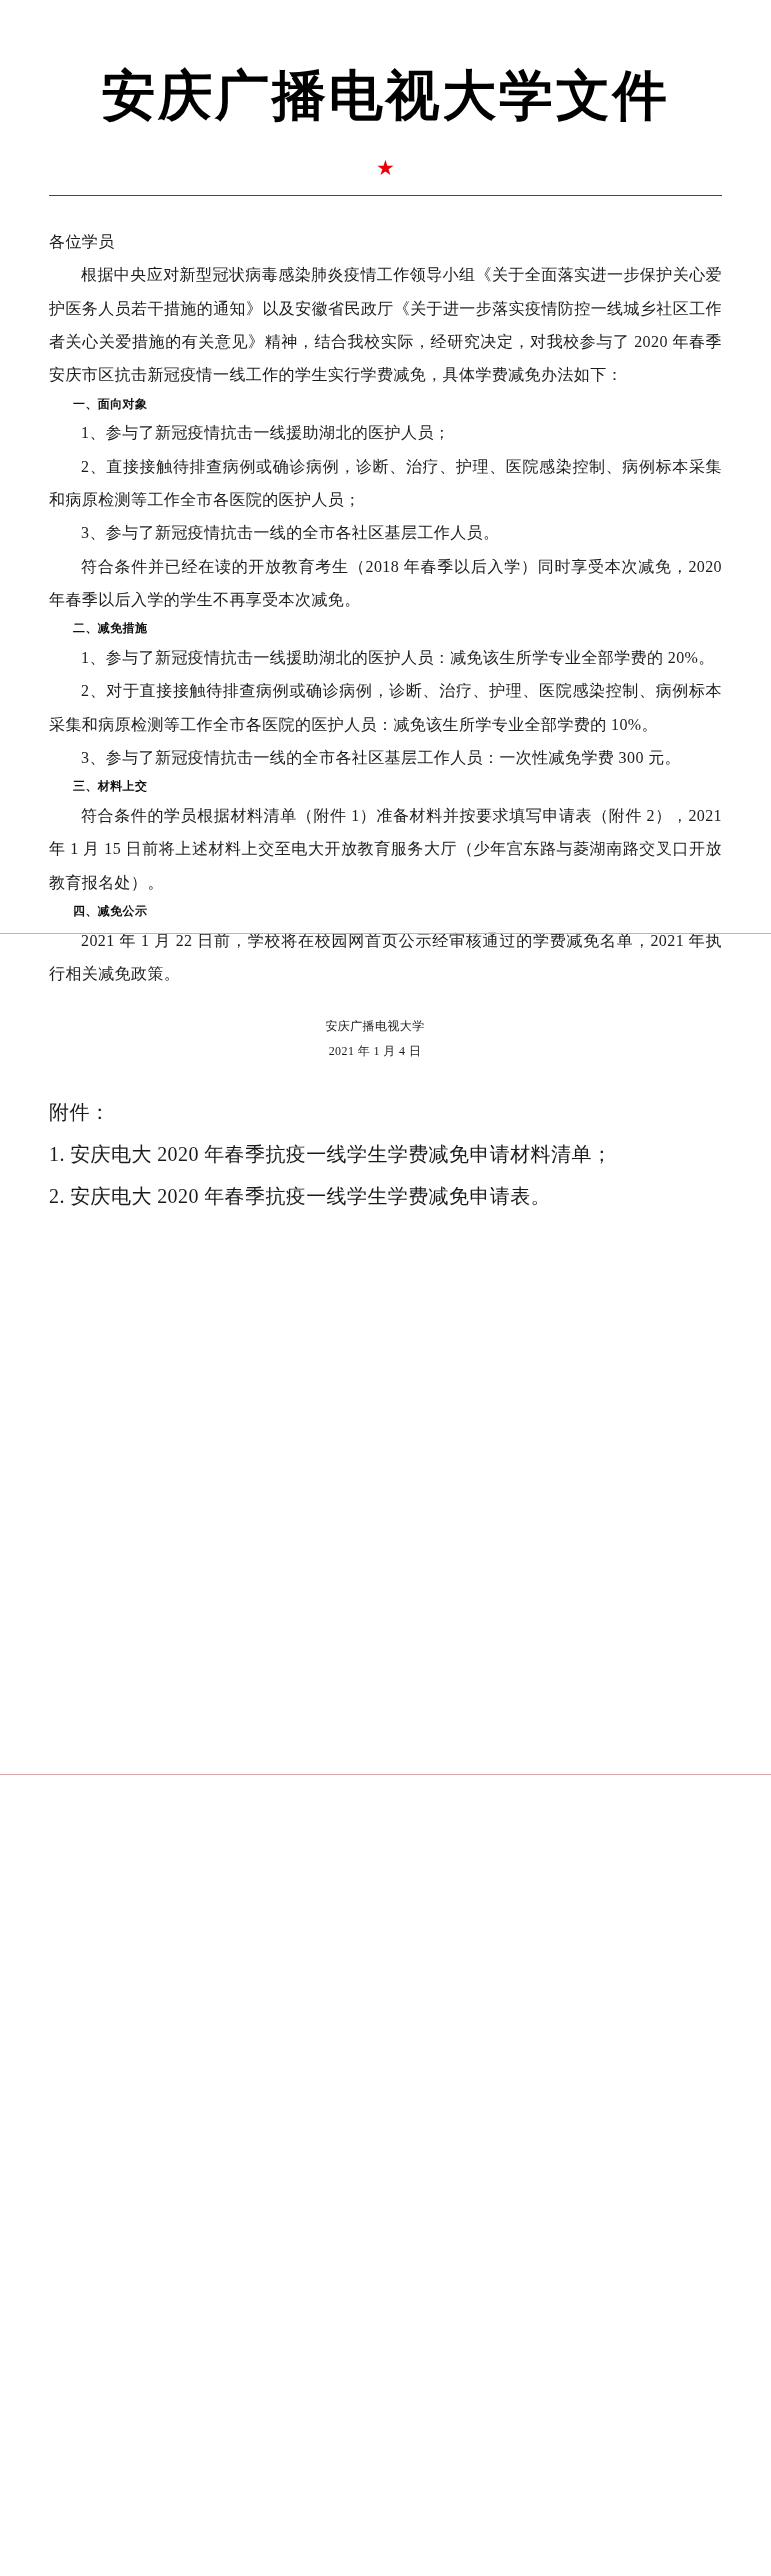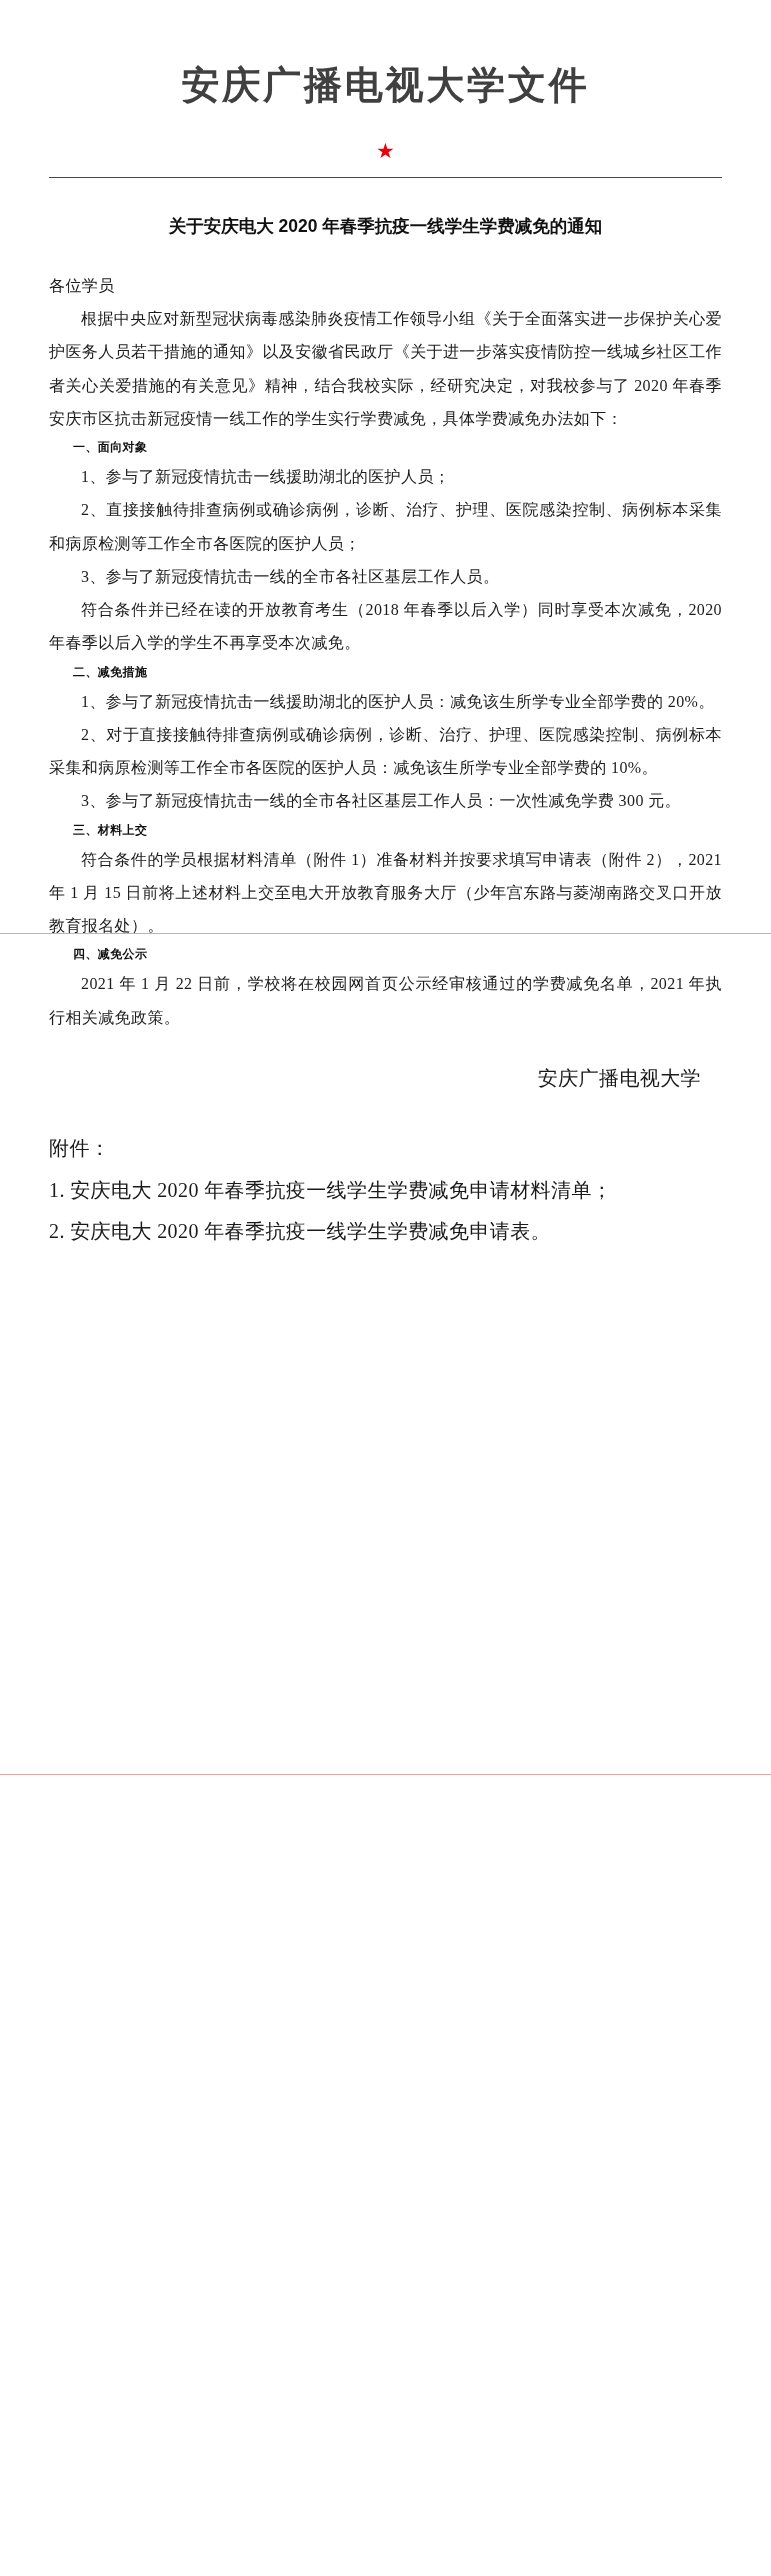"安庆广播电视大学文件" .masthead-title { color: #404040 -> #000000; font-family: Liberation Mono, monospace -> Liberation Serif, serif; font-size: 38px -> 54px }
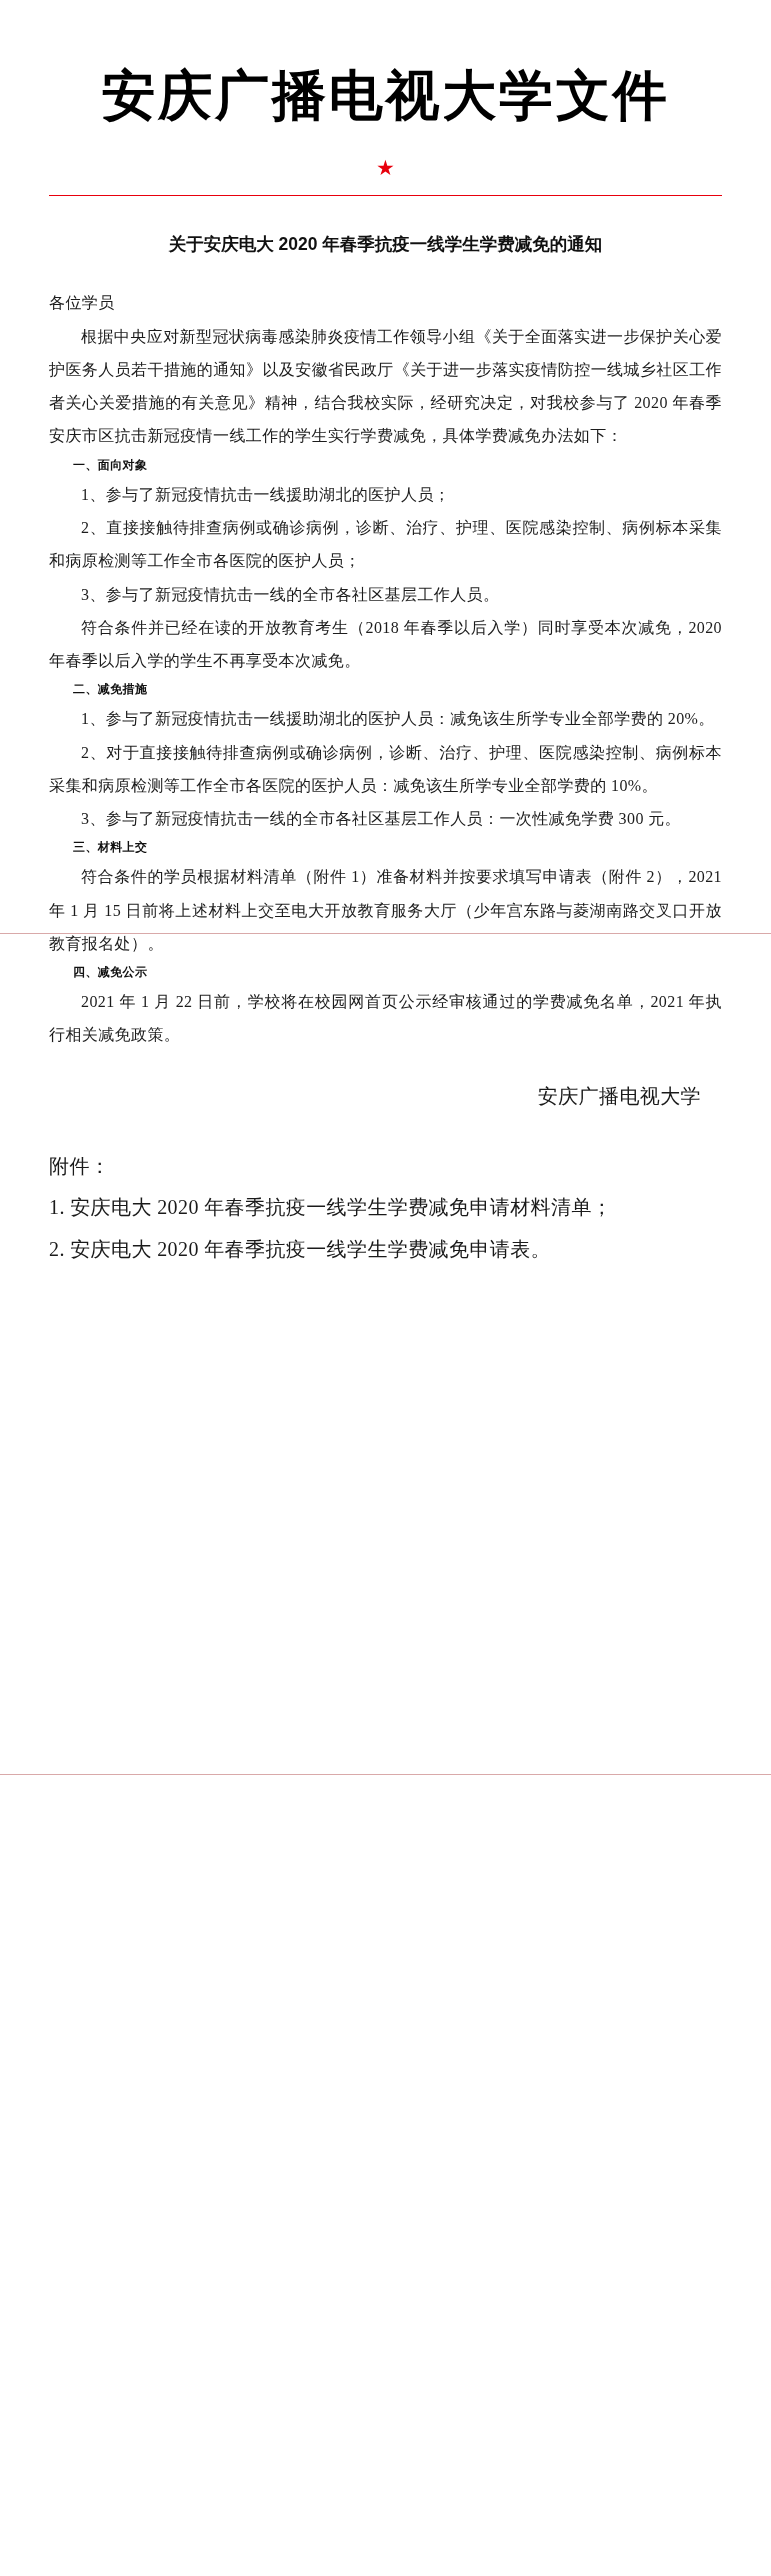"关于安庆电大 2020 年春季抗疫一线学生学费减免的通知" div.doc-title { html: <div>关于安庆电大 2020 年春季抗疫一线学生学费减免的通知</div> -> none }
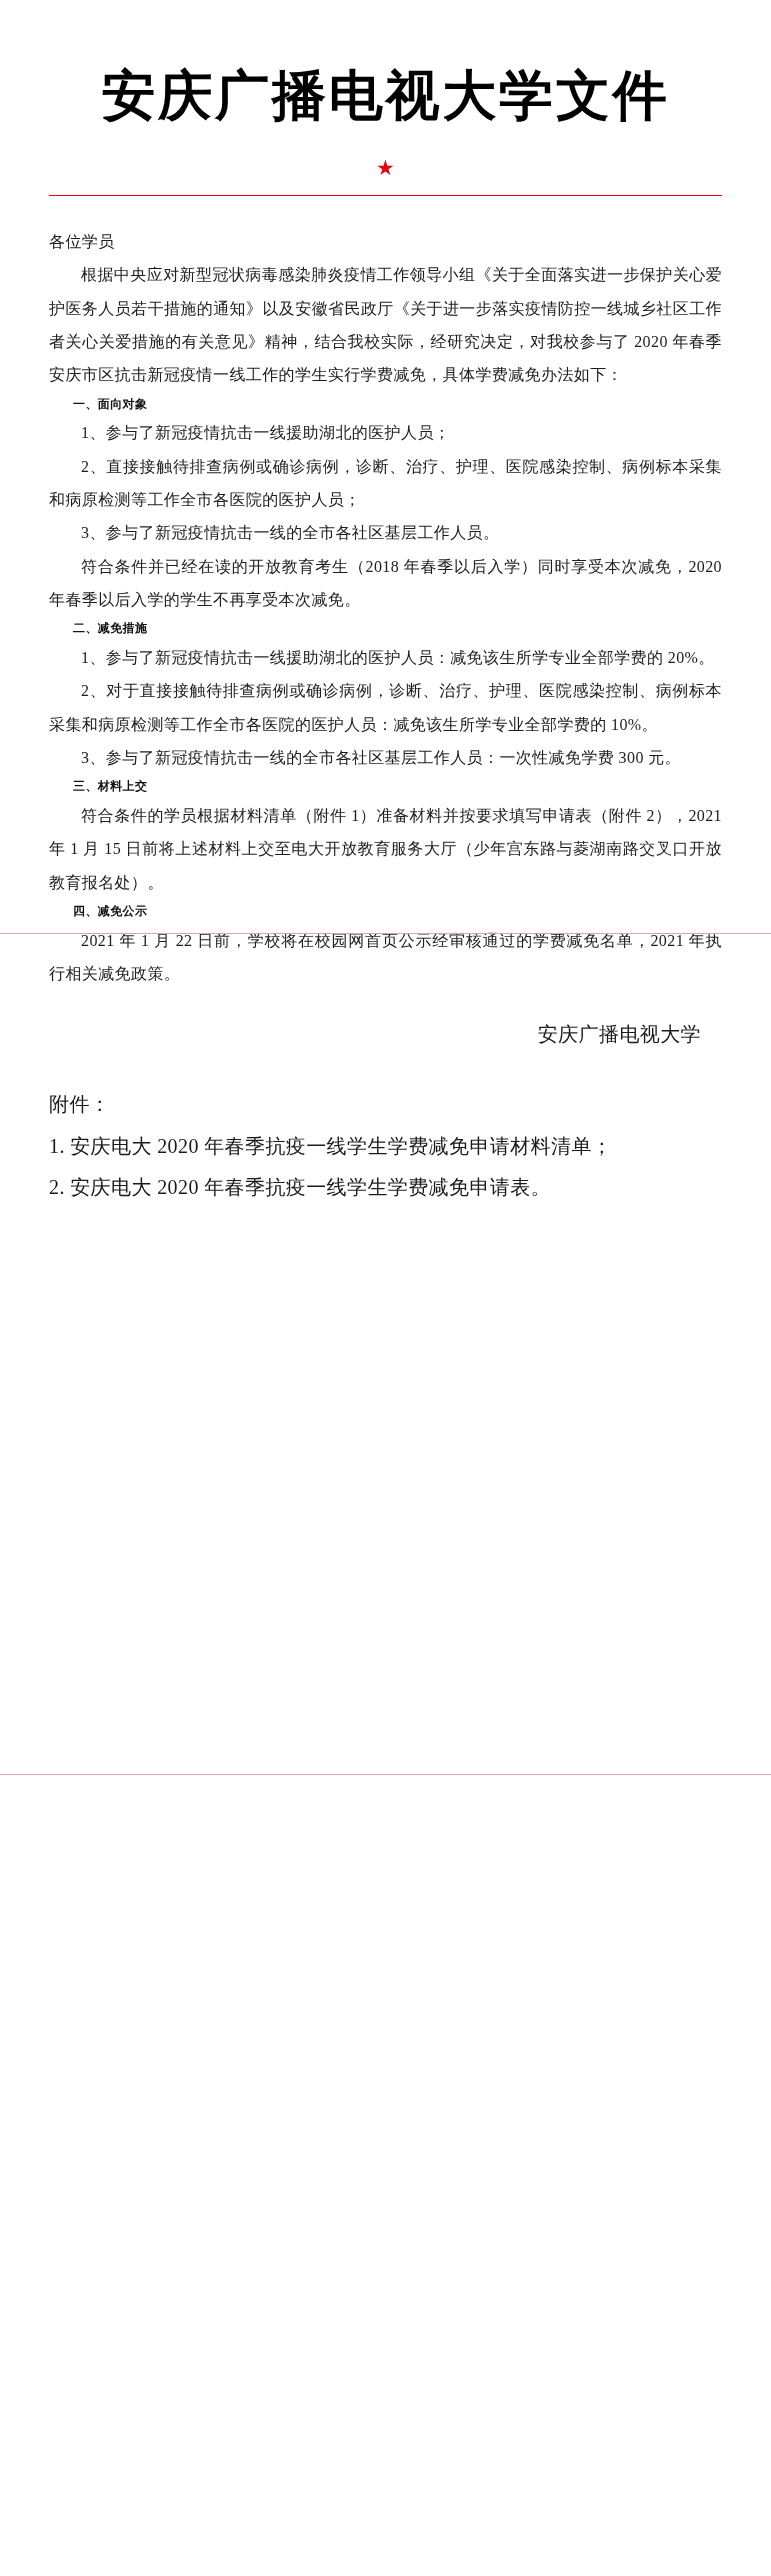"安庆广播电视大学" .sign-block { font-size: 20px -> 12px; text-align: right -> center }
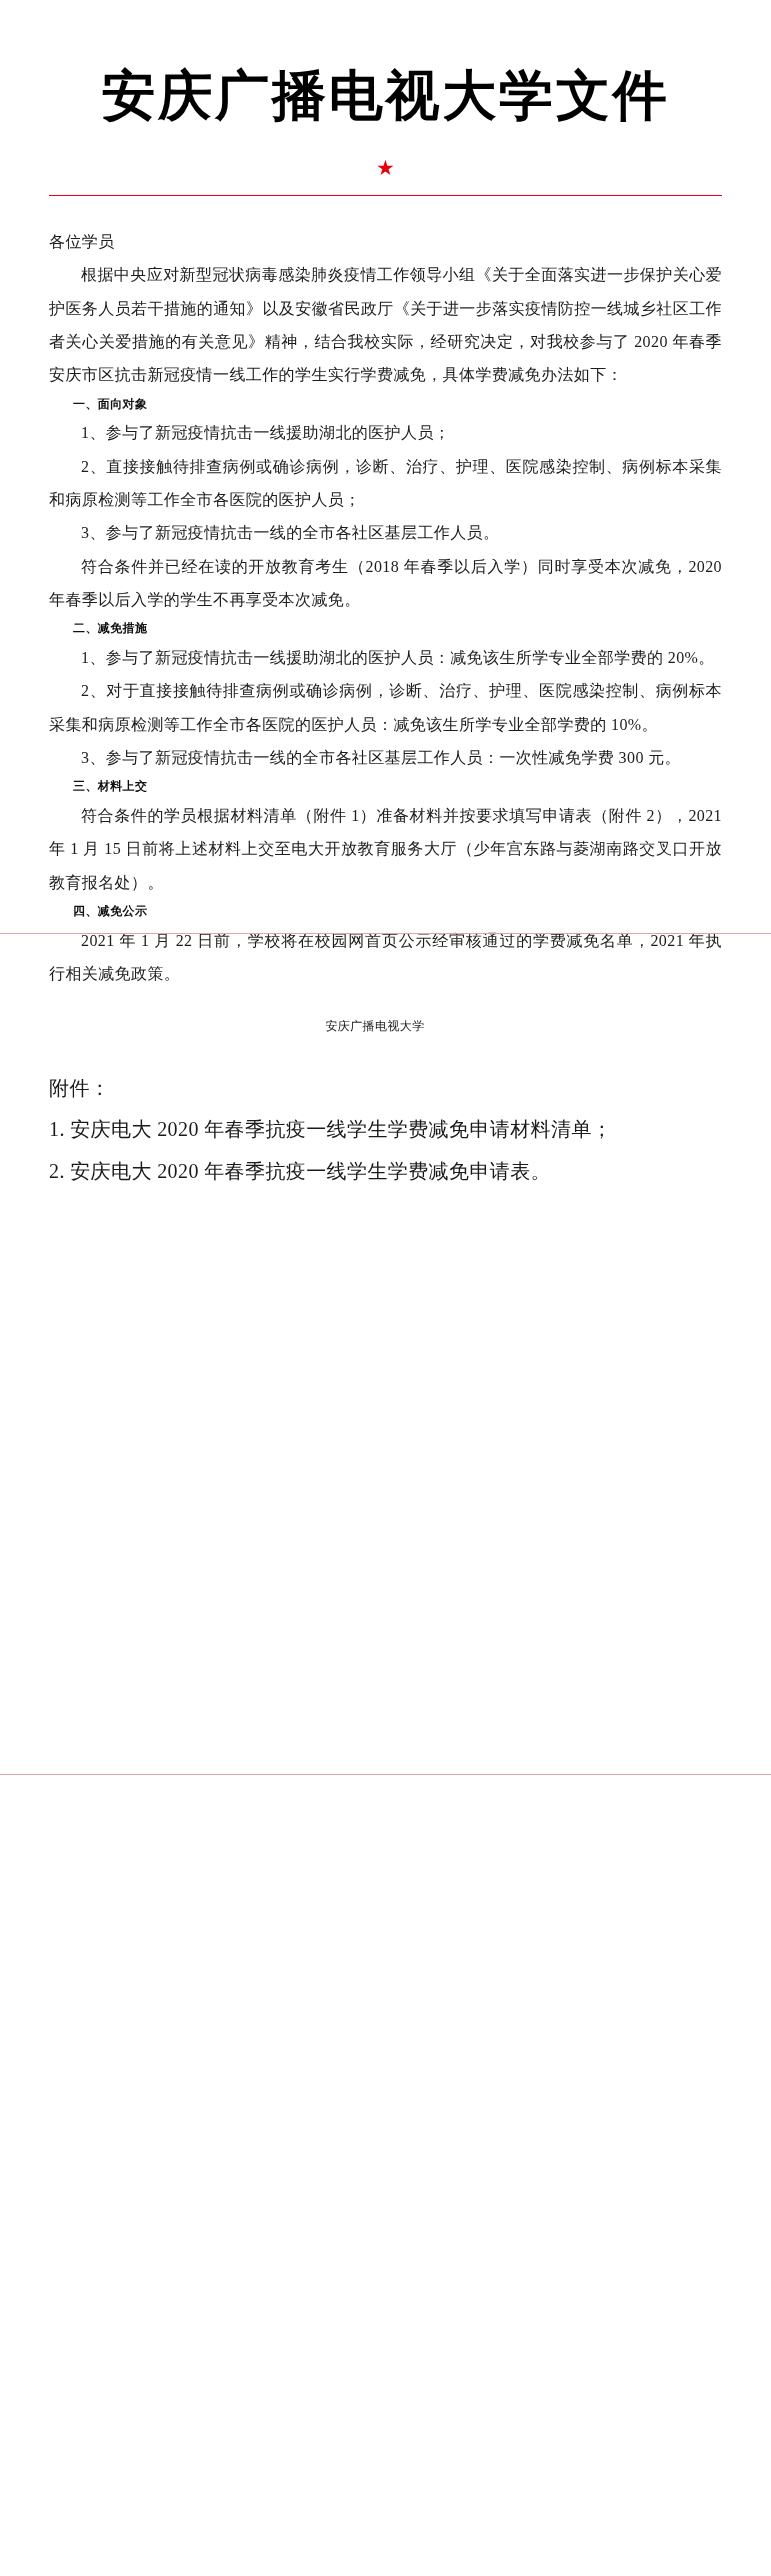"2021 年 1 月 4" div { html: none -> <div>2021 年 1 月 4 日</div> }
